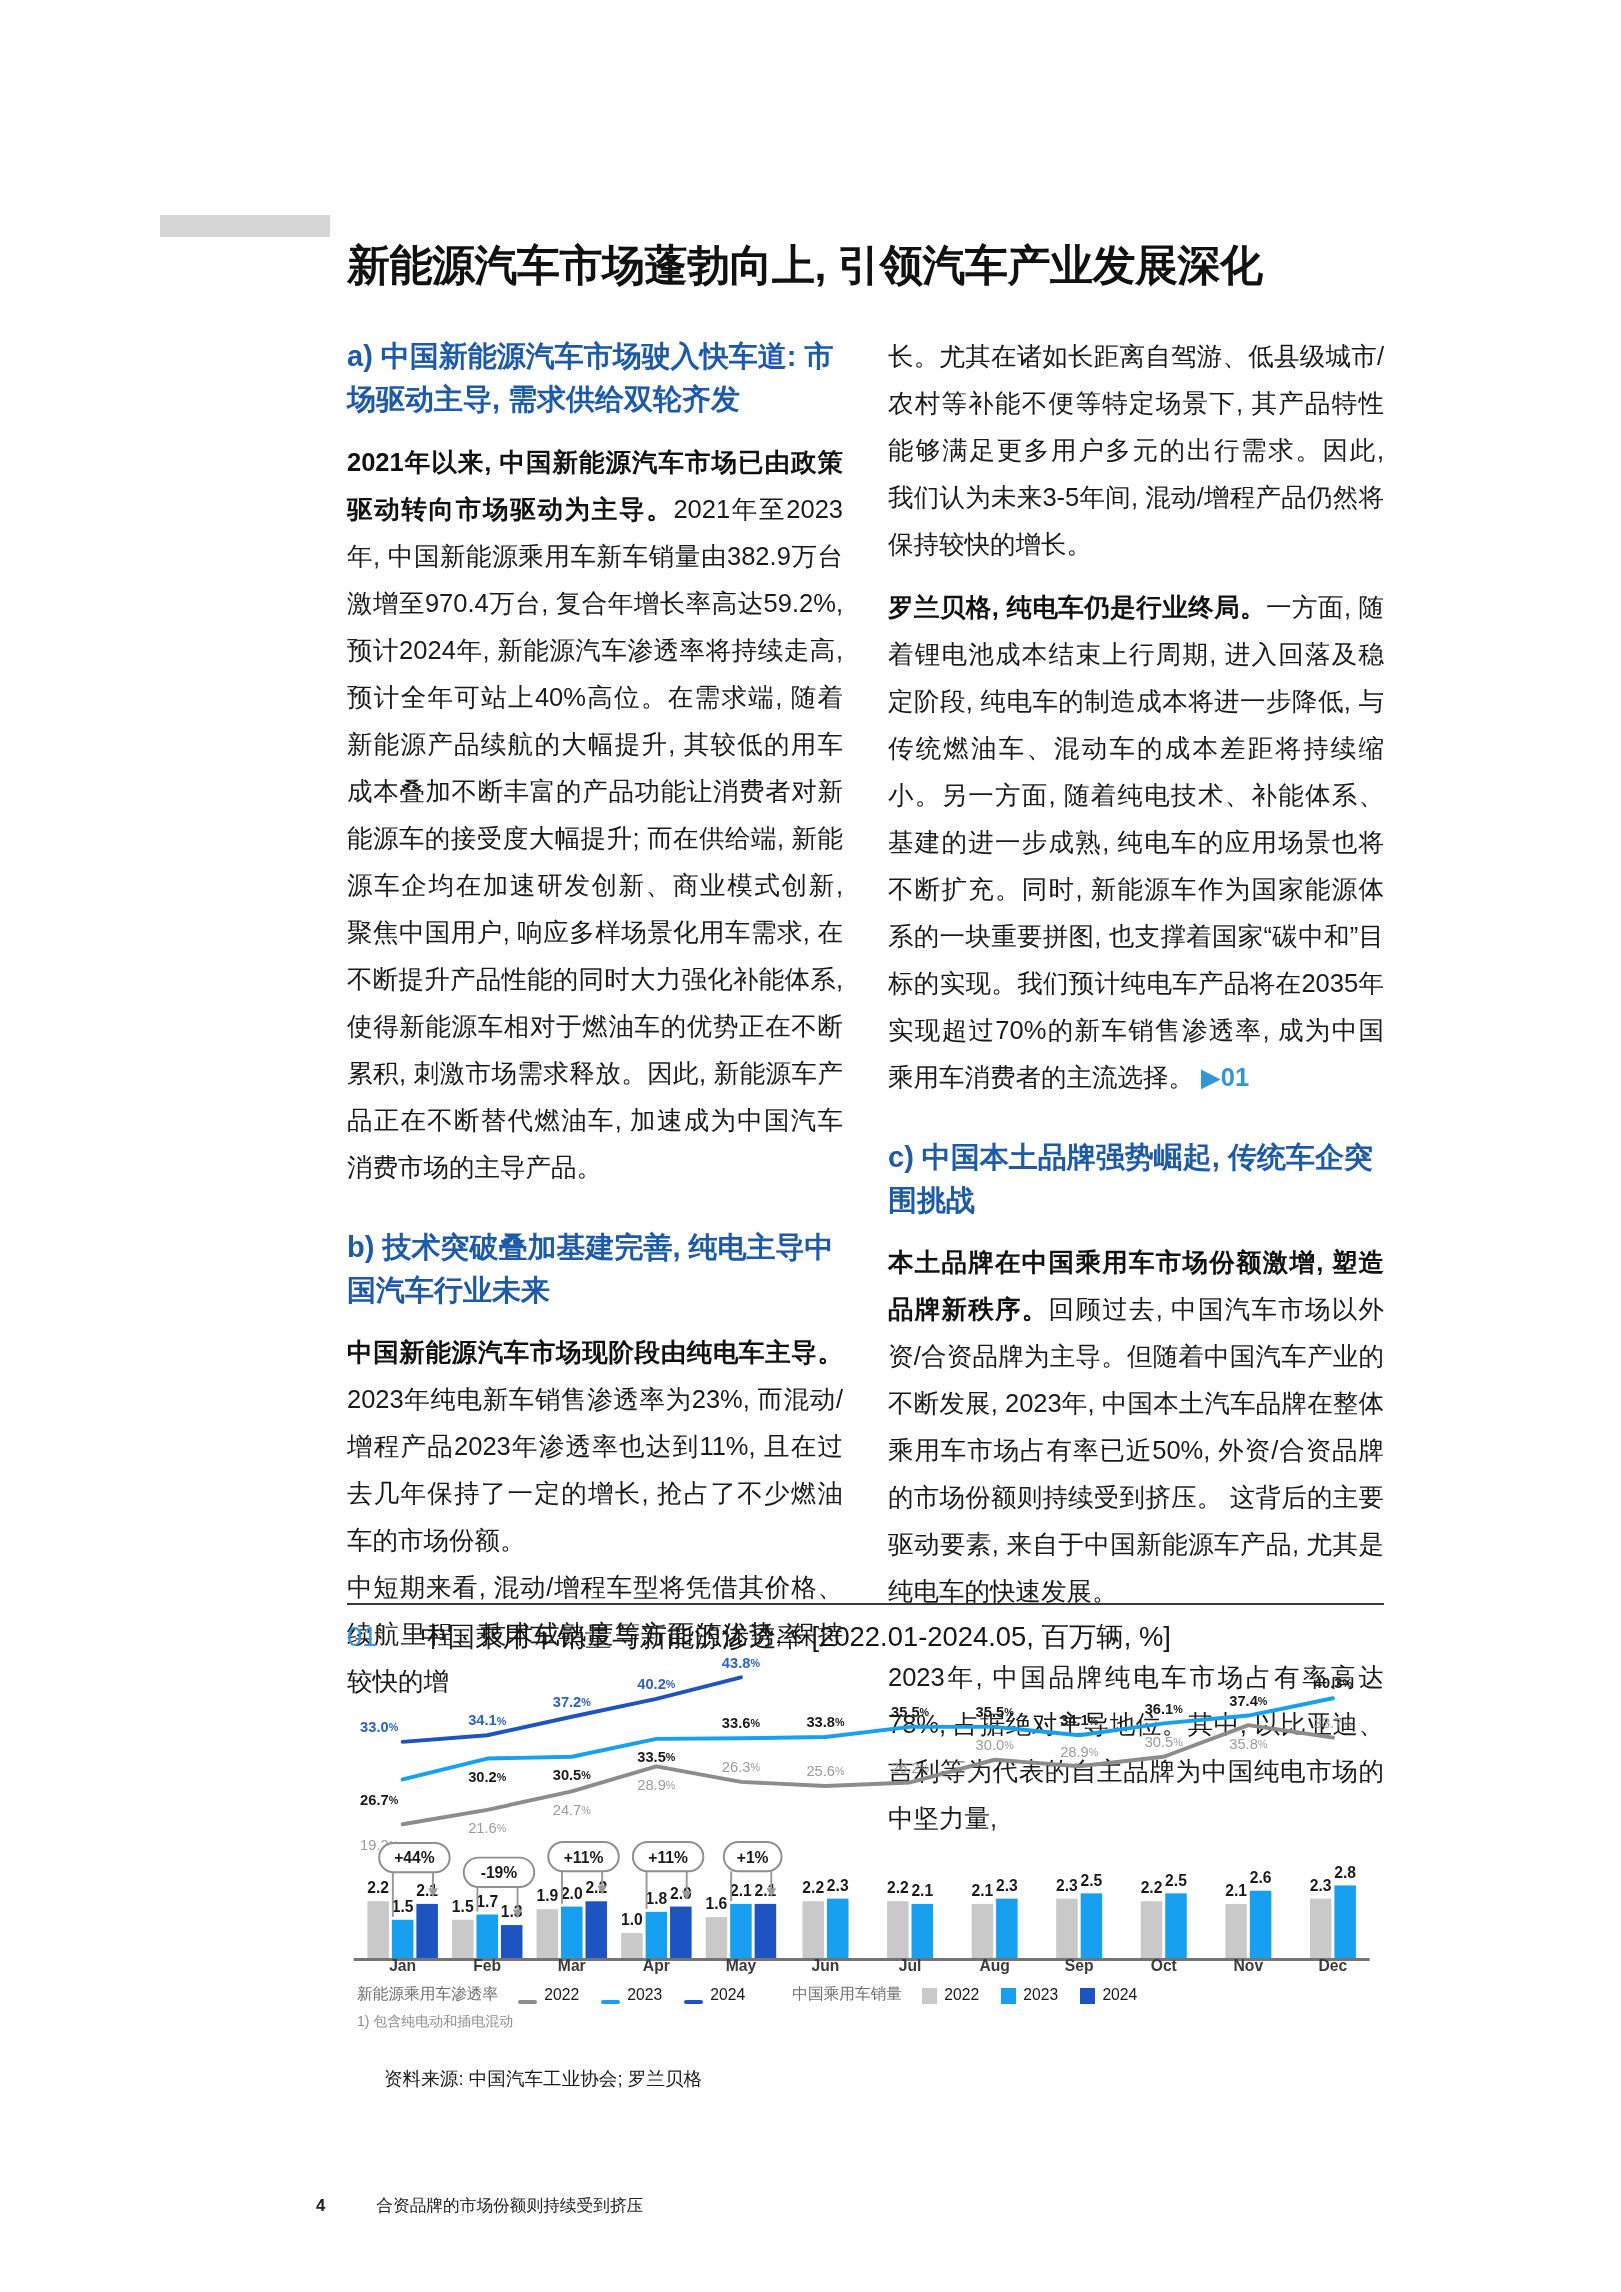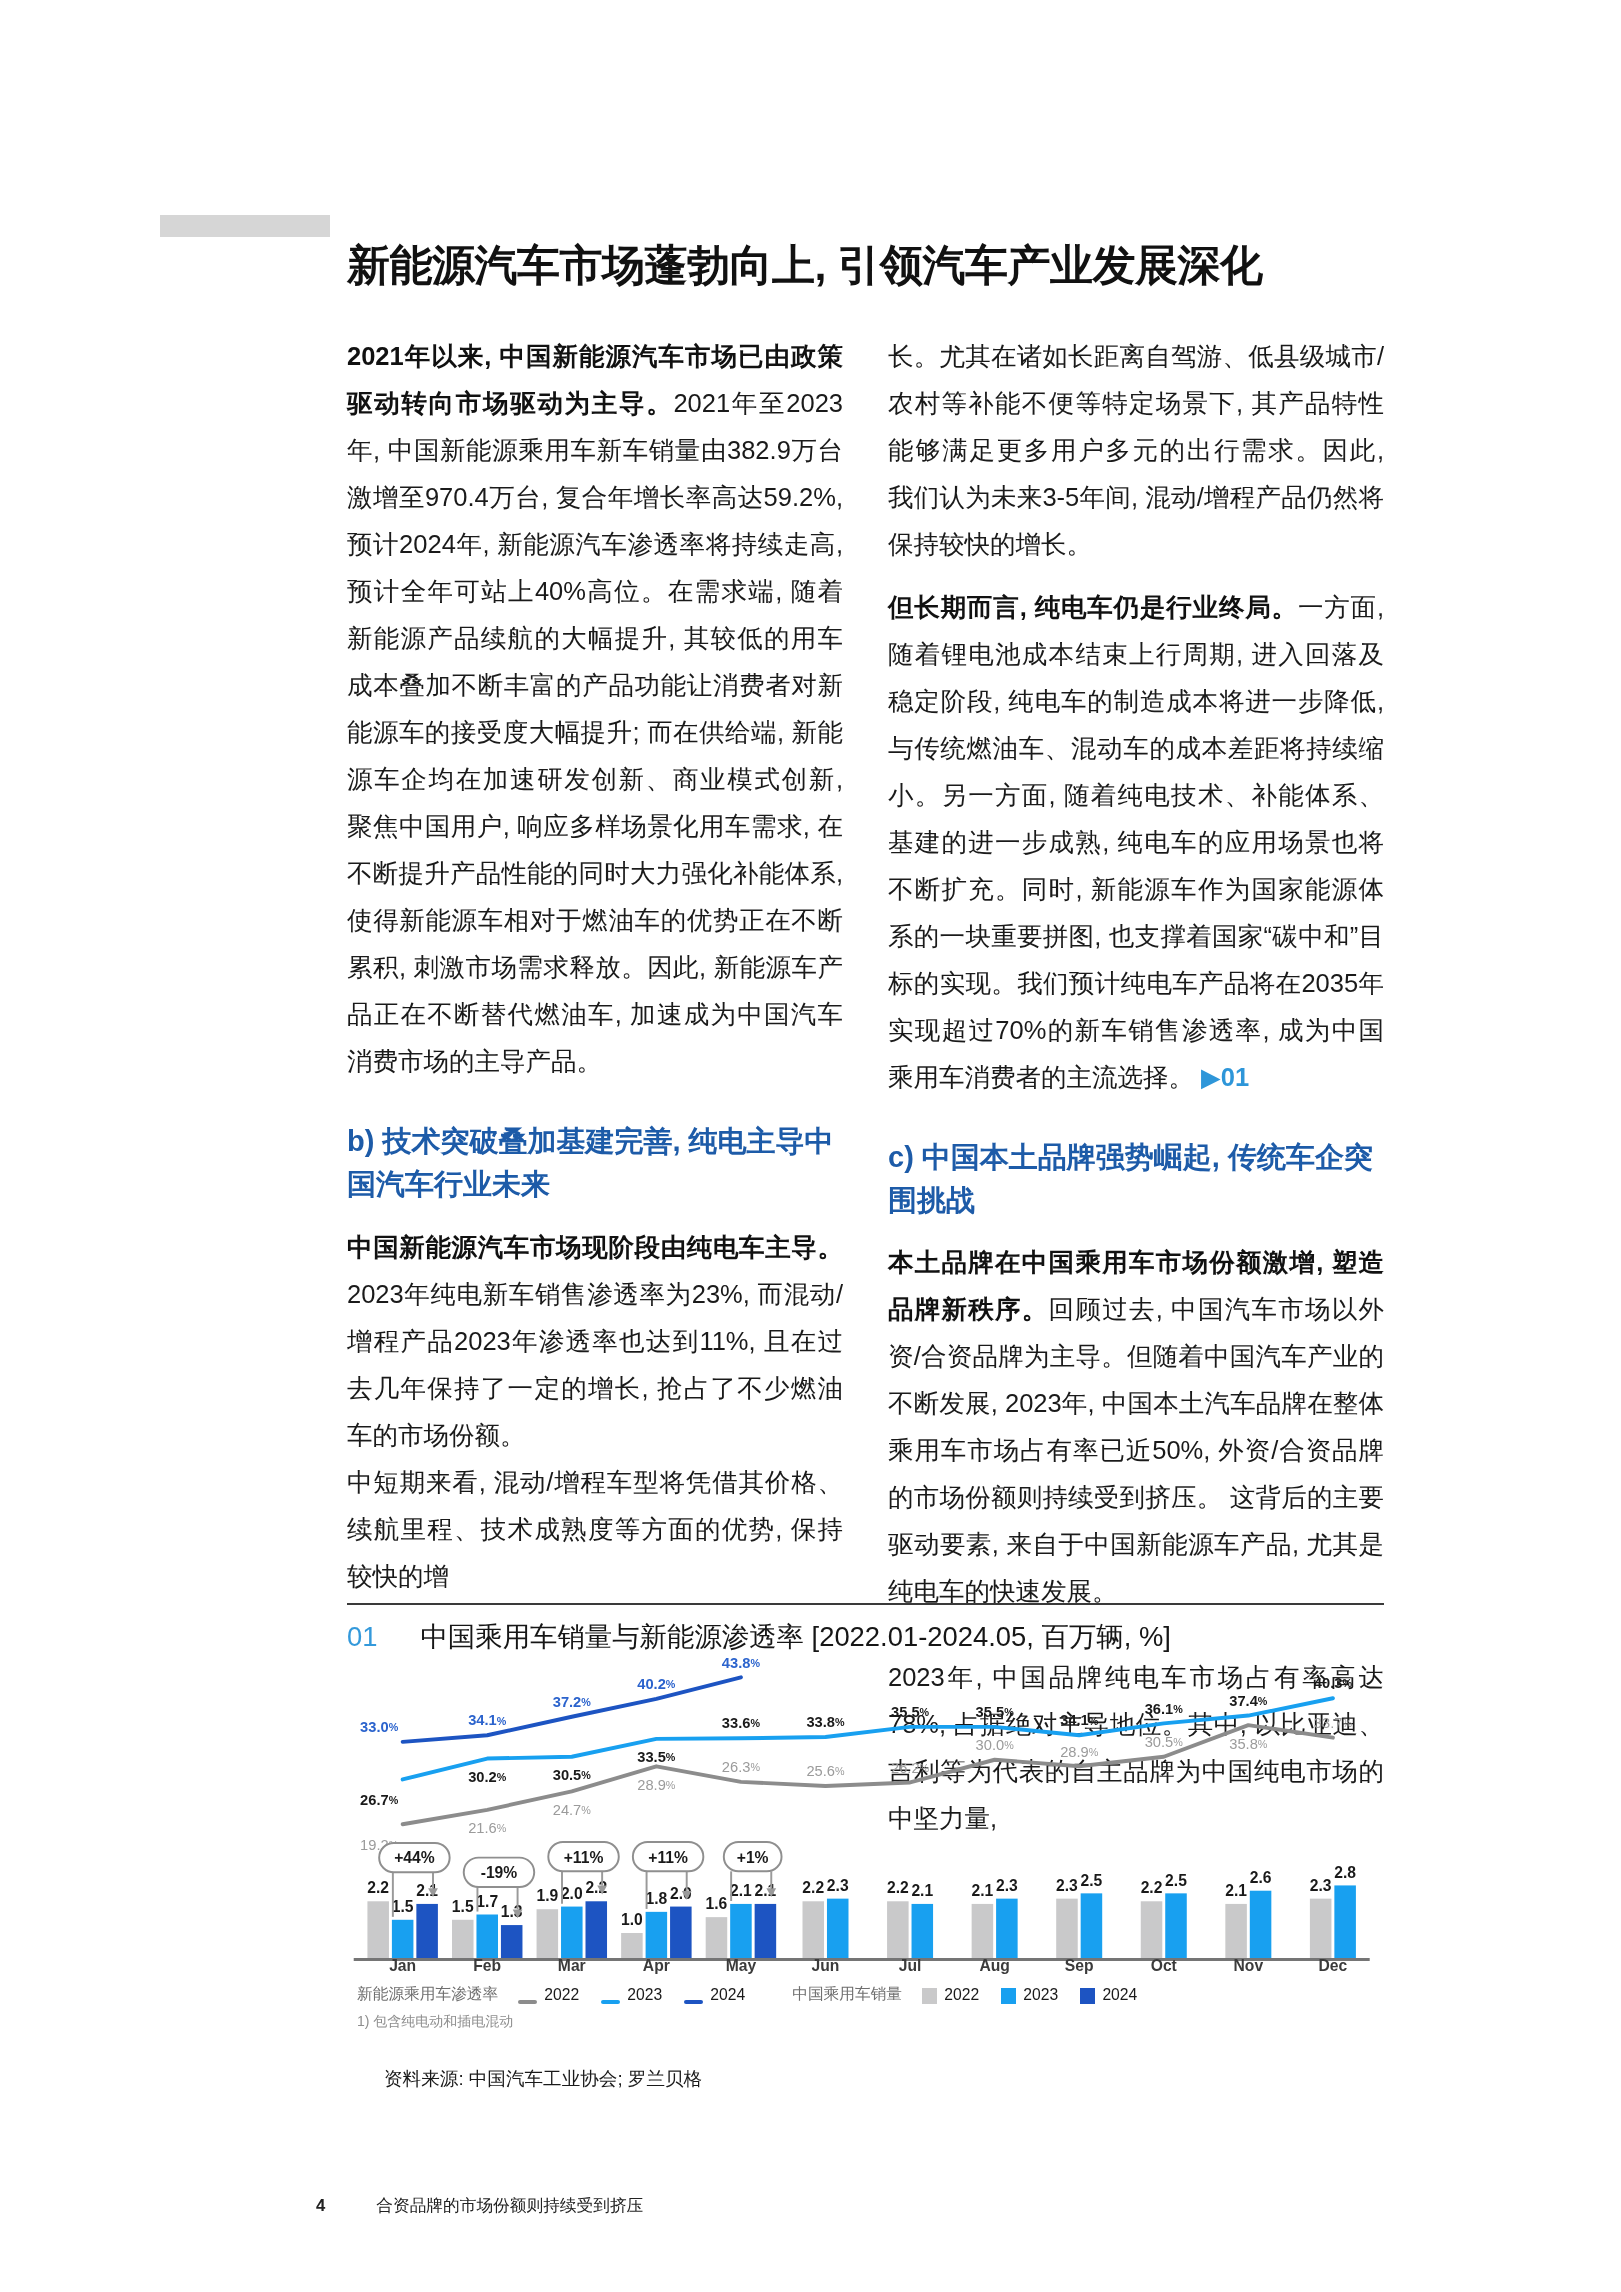"a) 中国新能源汽车市场驶入快车道: 市场驱动主导, 需求供给双轮齐发" h2.sec-h { html: none -> <h2>a) 中国新能源汽车市场驶入快车道: 市场驱动主导, 需求供给双轮齐发</h2> }
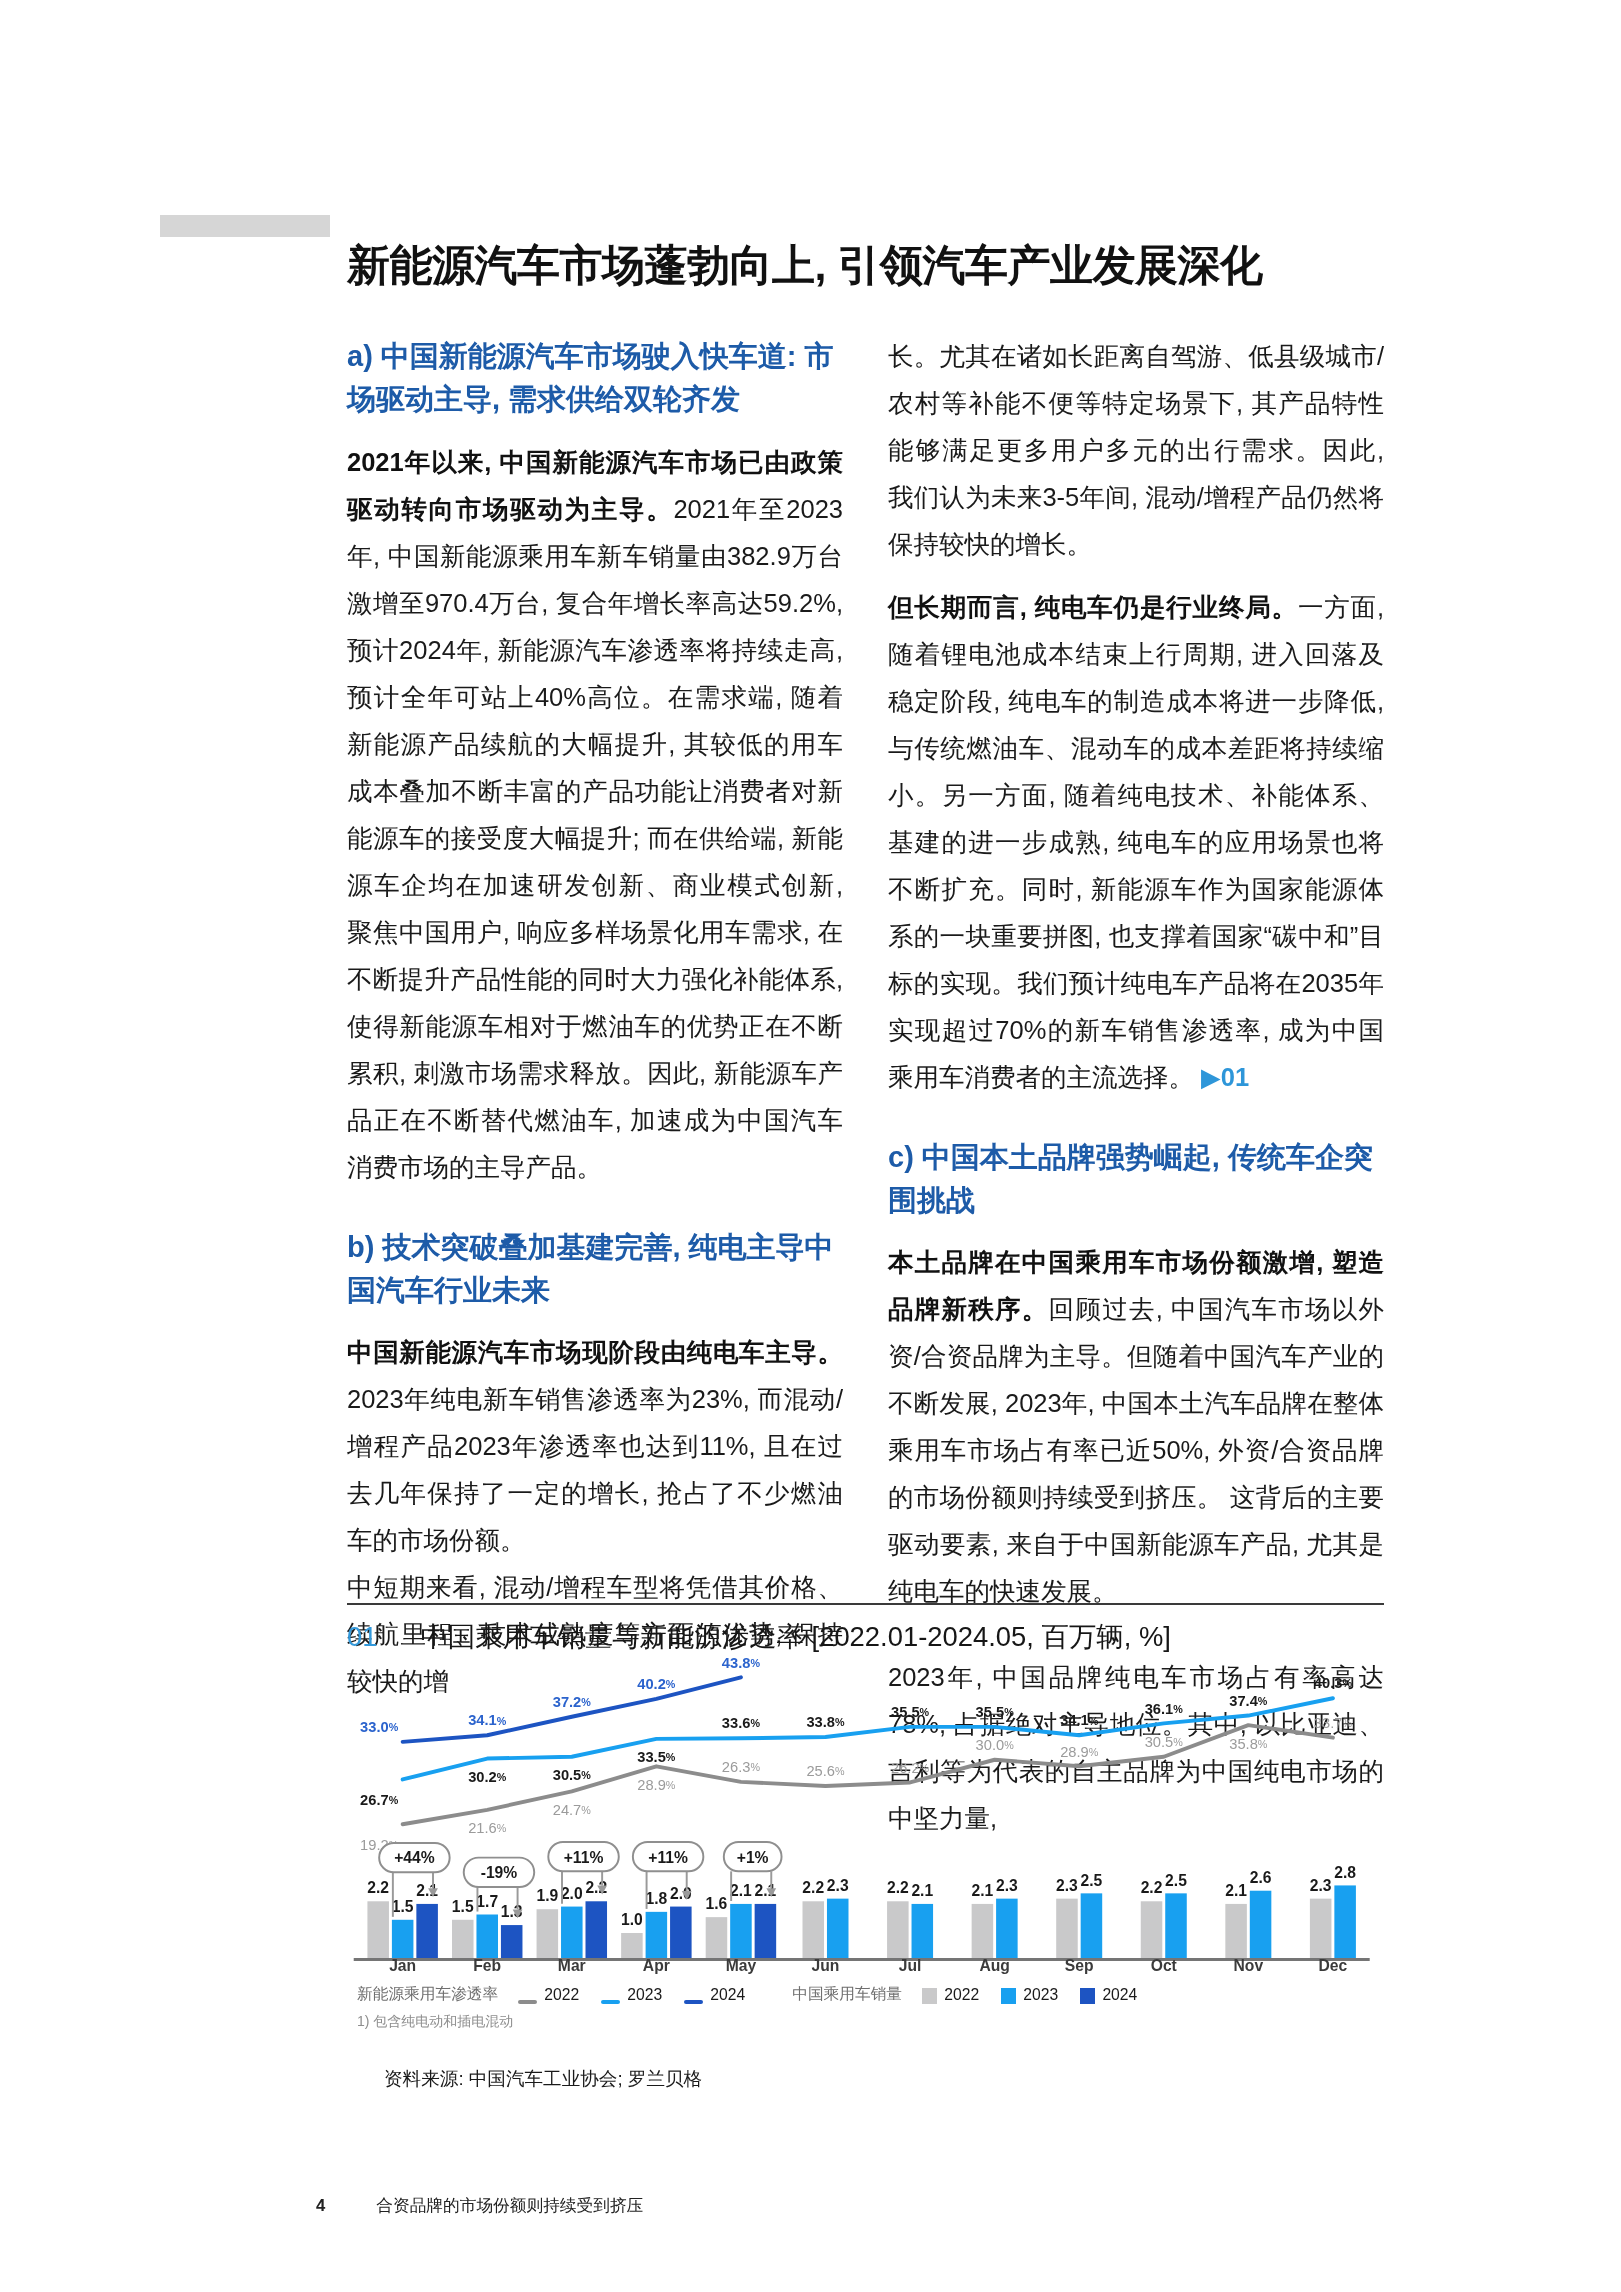"但长期而言, 纯电车仍是行业终局。" span.lead { text: 但长期而言 -> 罗兰贝格 }
